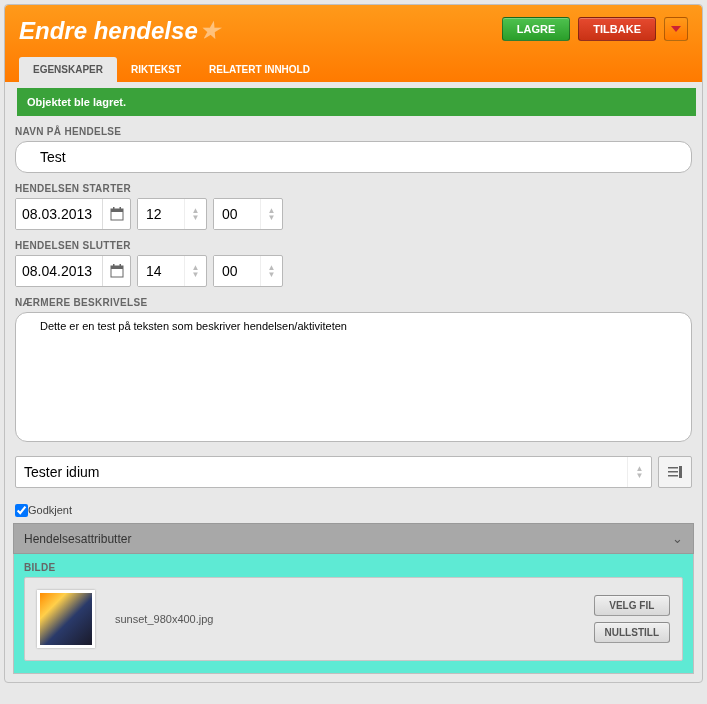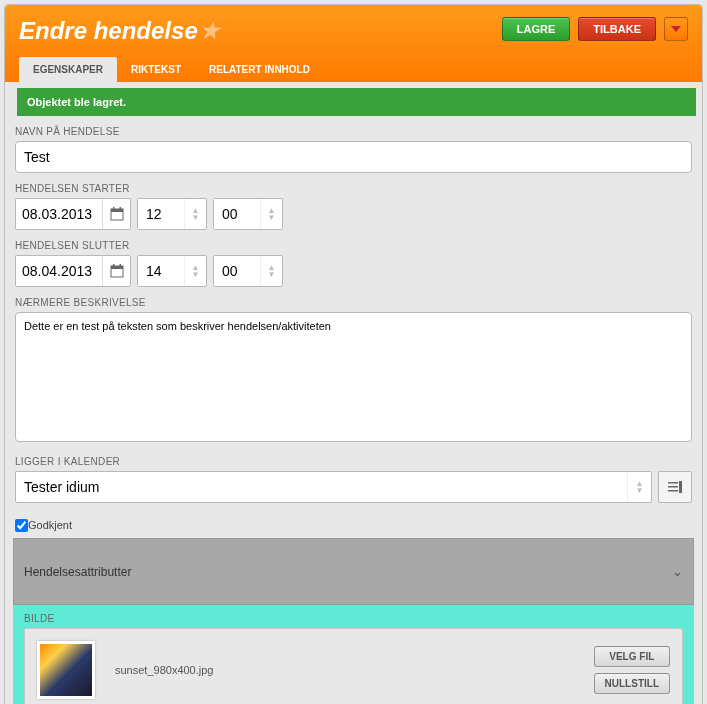"NAVN PÅ HENDELSE" .lbl { font-weight: normal -> bold }
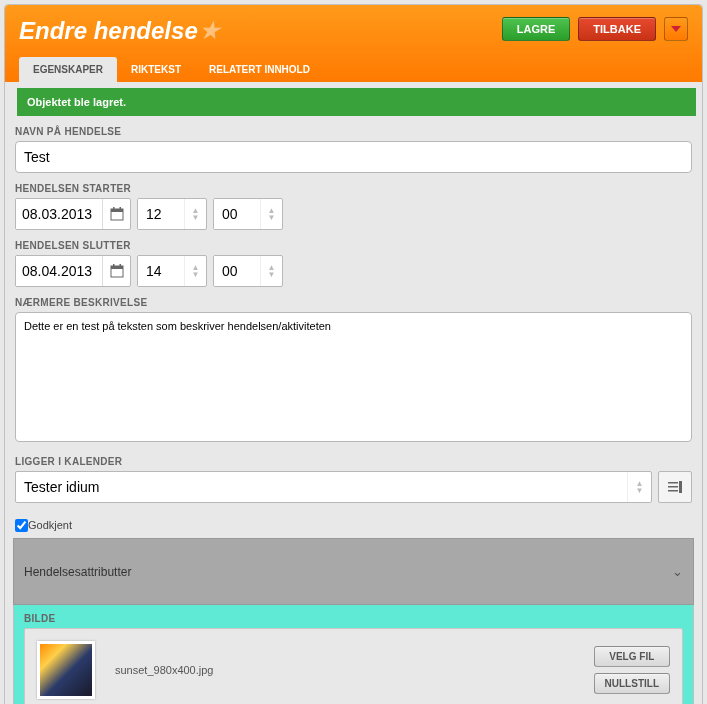"Test" .input,.ta,.sel { border-radius: 4px -> 12px; padding: 7px 8px -> 7px 24px }
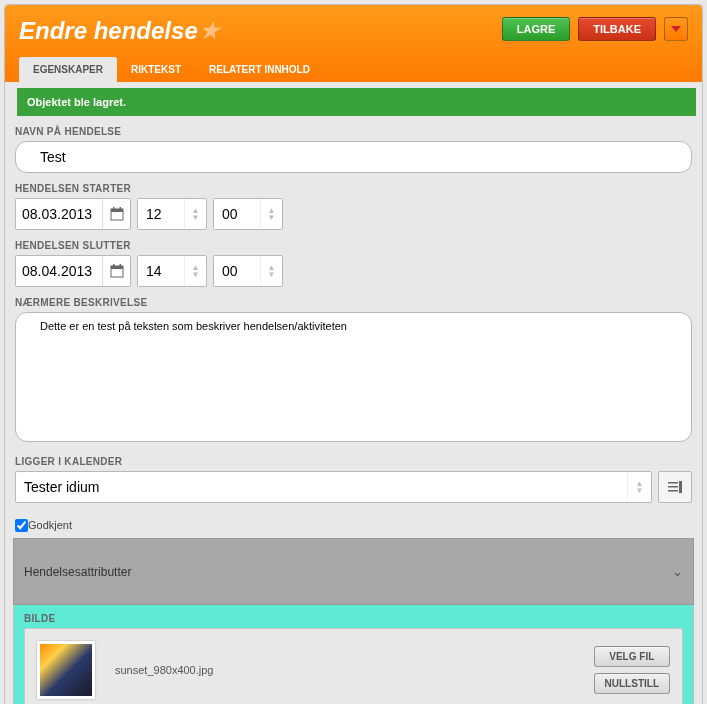"LIGGER I KALENDER" div.lbl { html: <div>LIGGER I KALENDER</div> -> none }
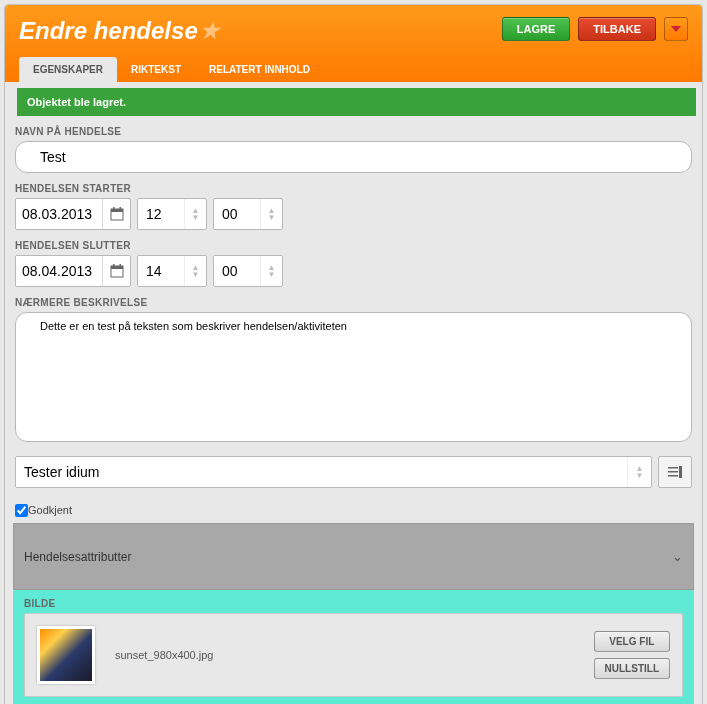"Hendelsesattributter" .acc { padding: 25px 10px -> 7px 10px }
